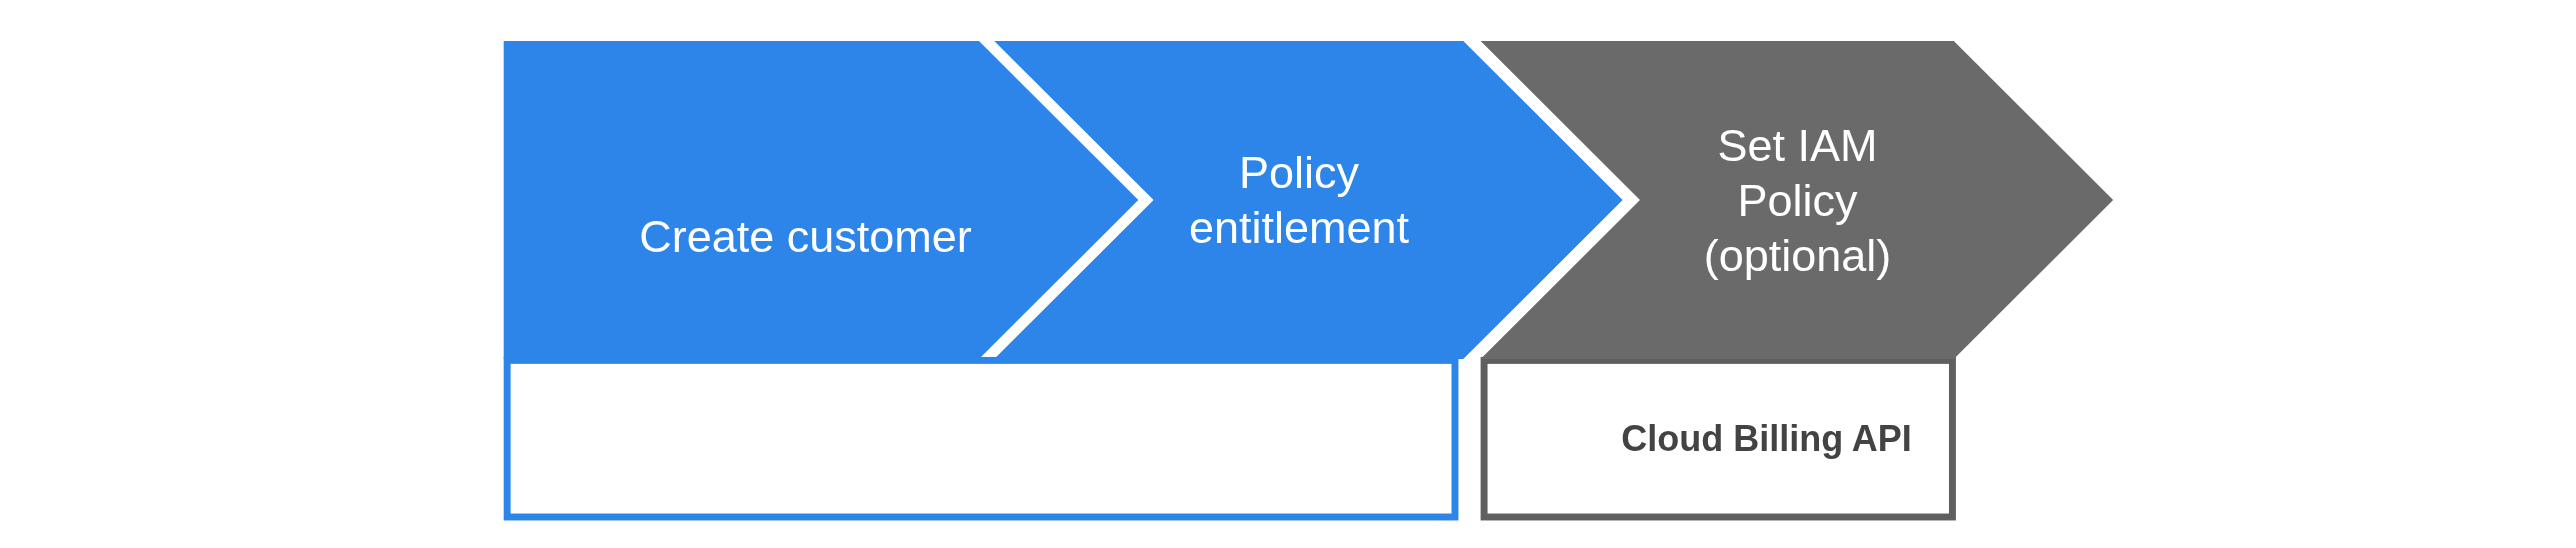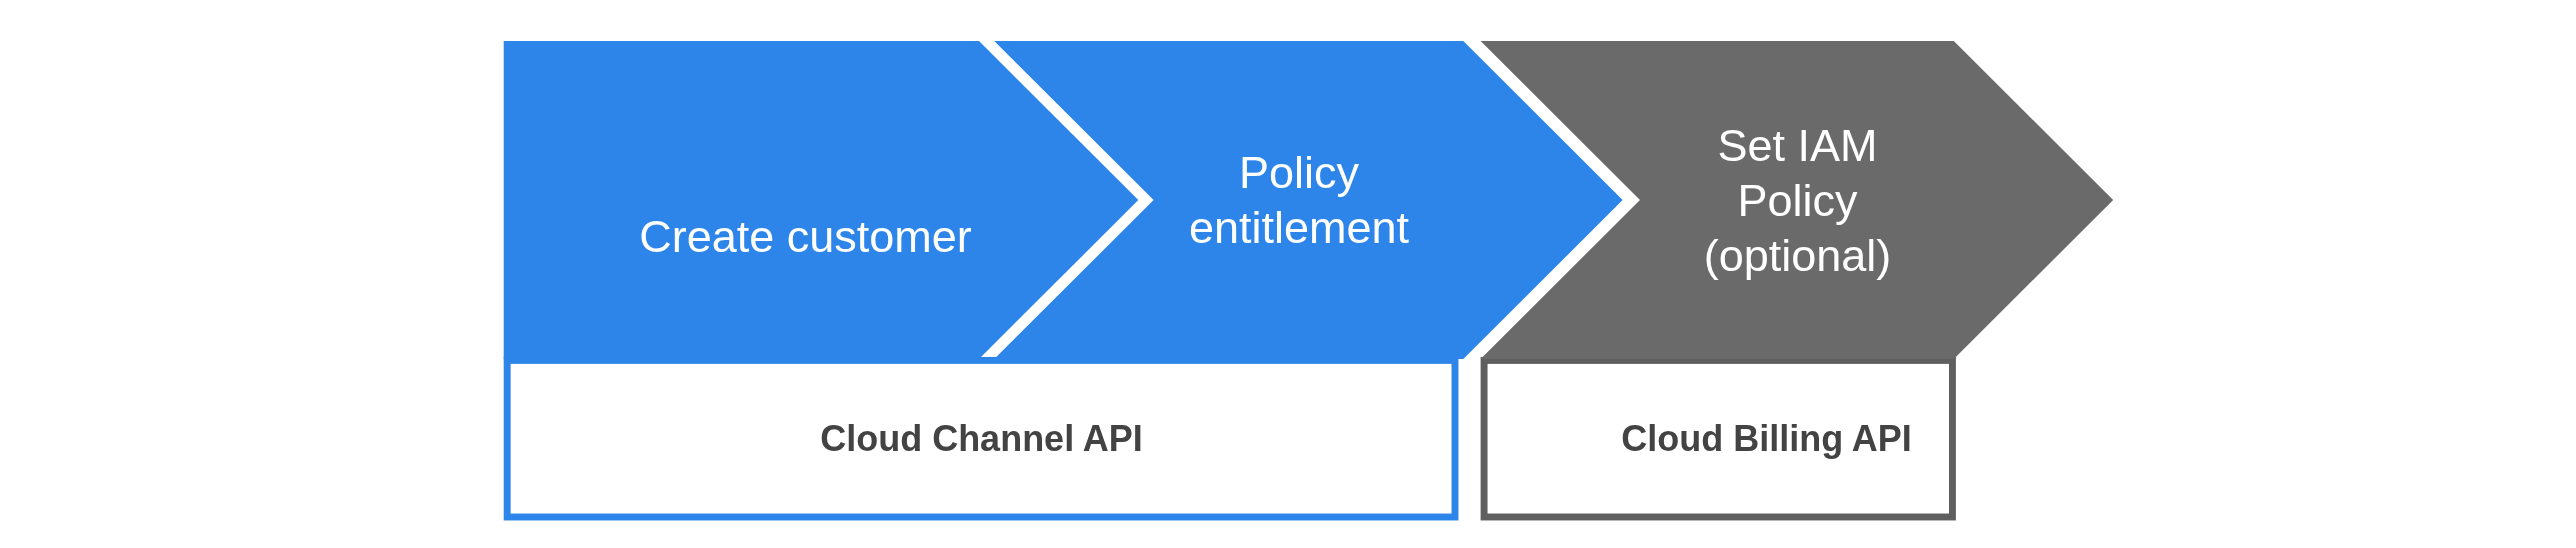"Cloud Channel API" div.api-label { html: <div>Cloud Channel API</div> -> none }
